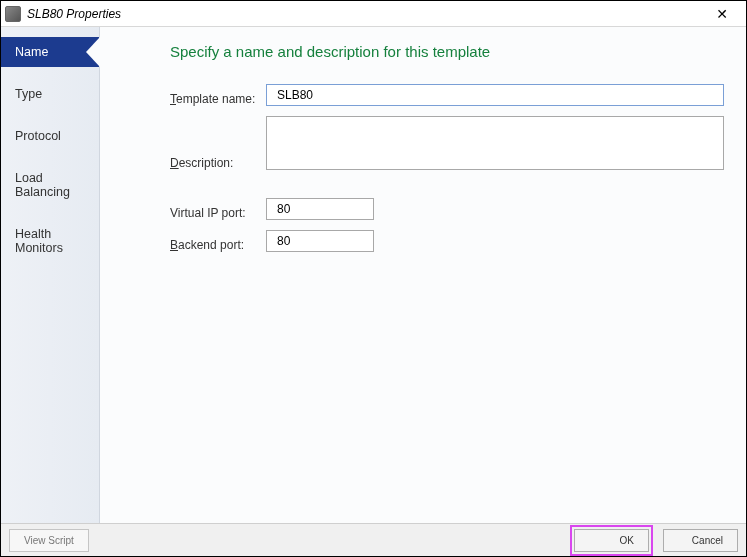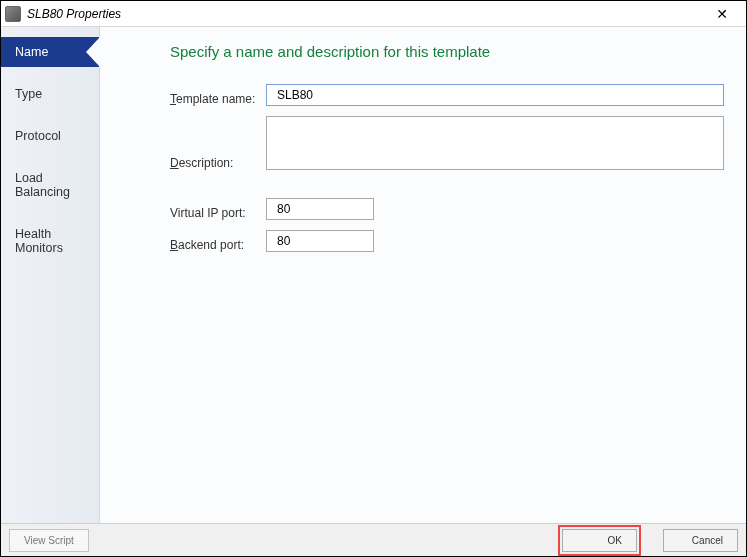"OK" .ok-wrap { border: 2px solid #ef4444 -> 2px solid #d946ef }
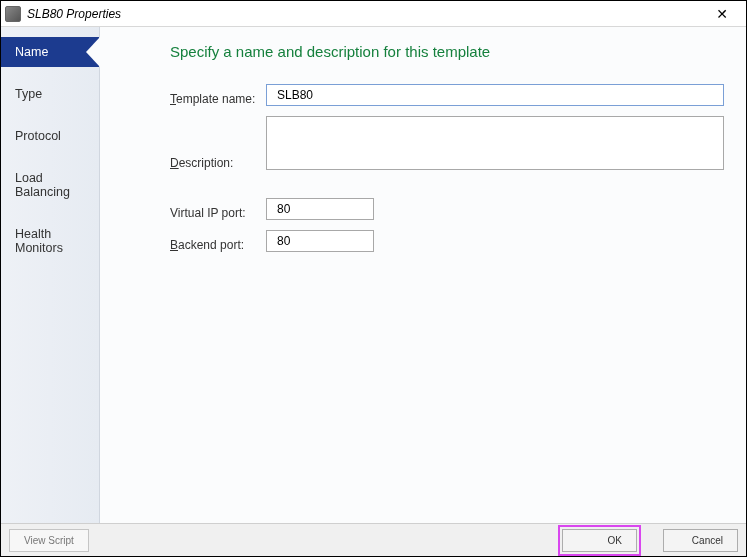"Cancel" .cancel-btn { margin-left: 12px -> 0 }
